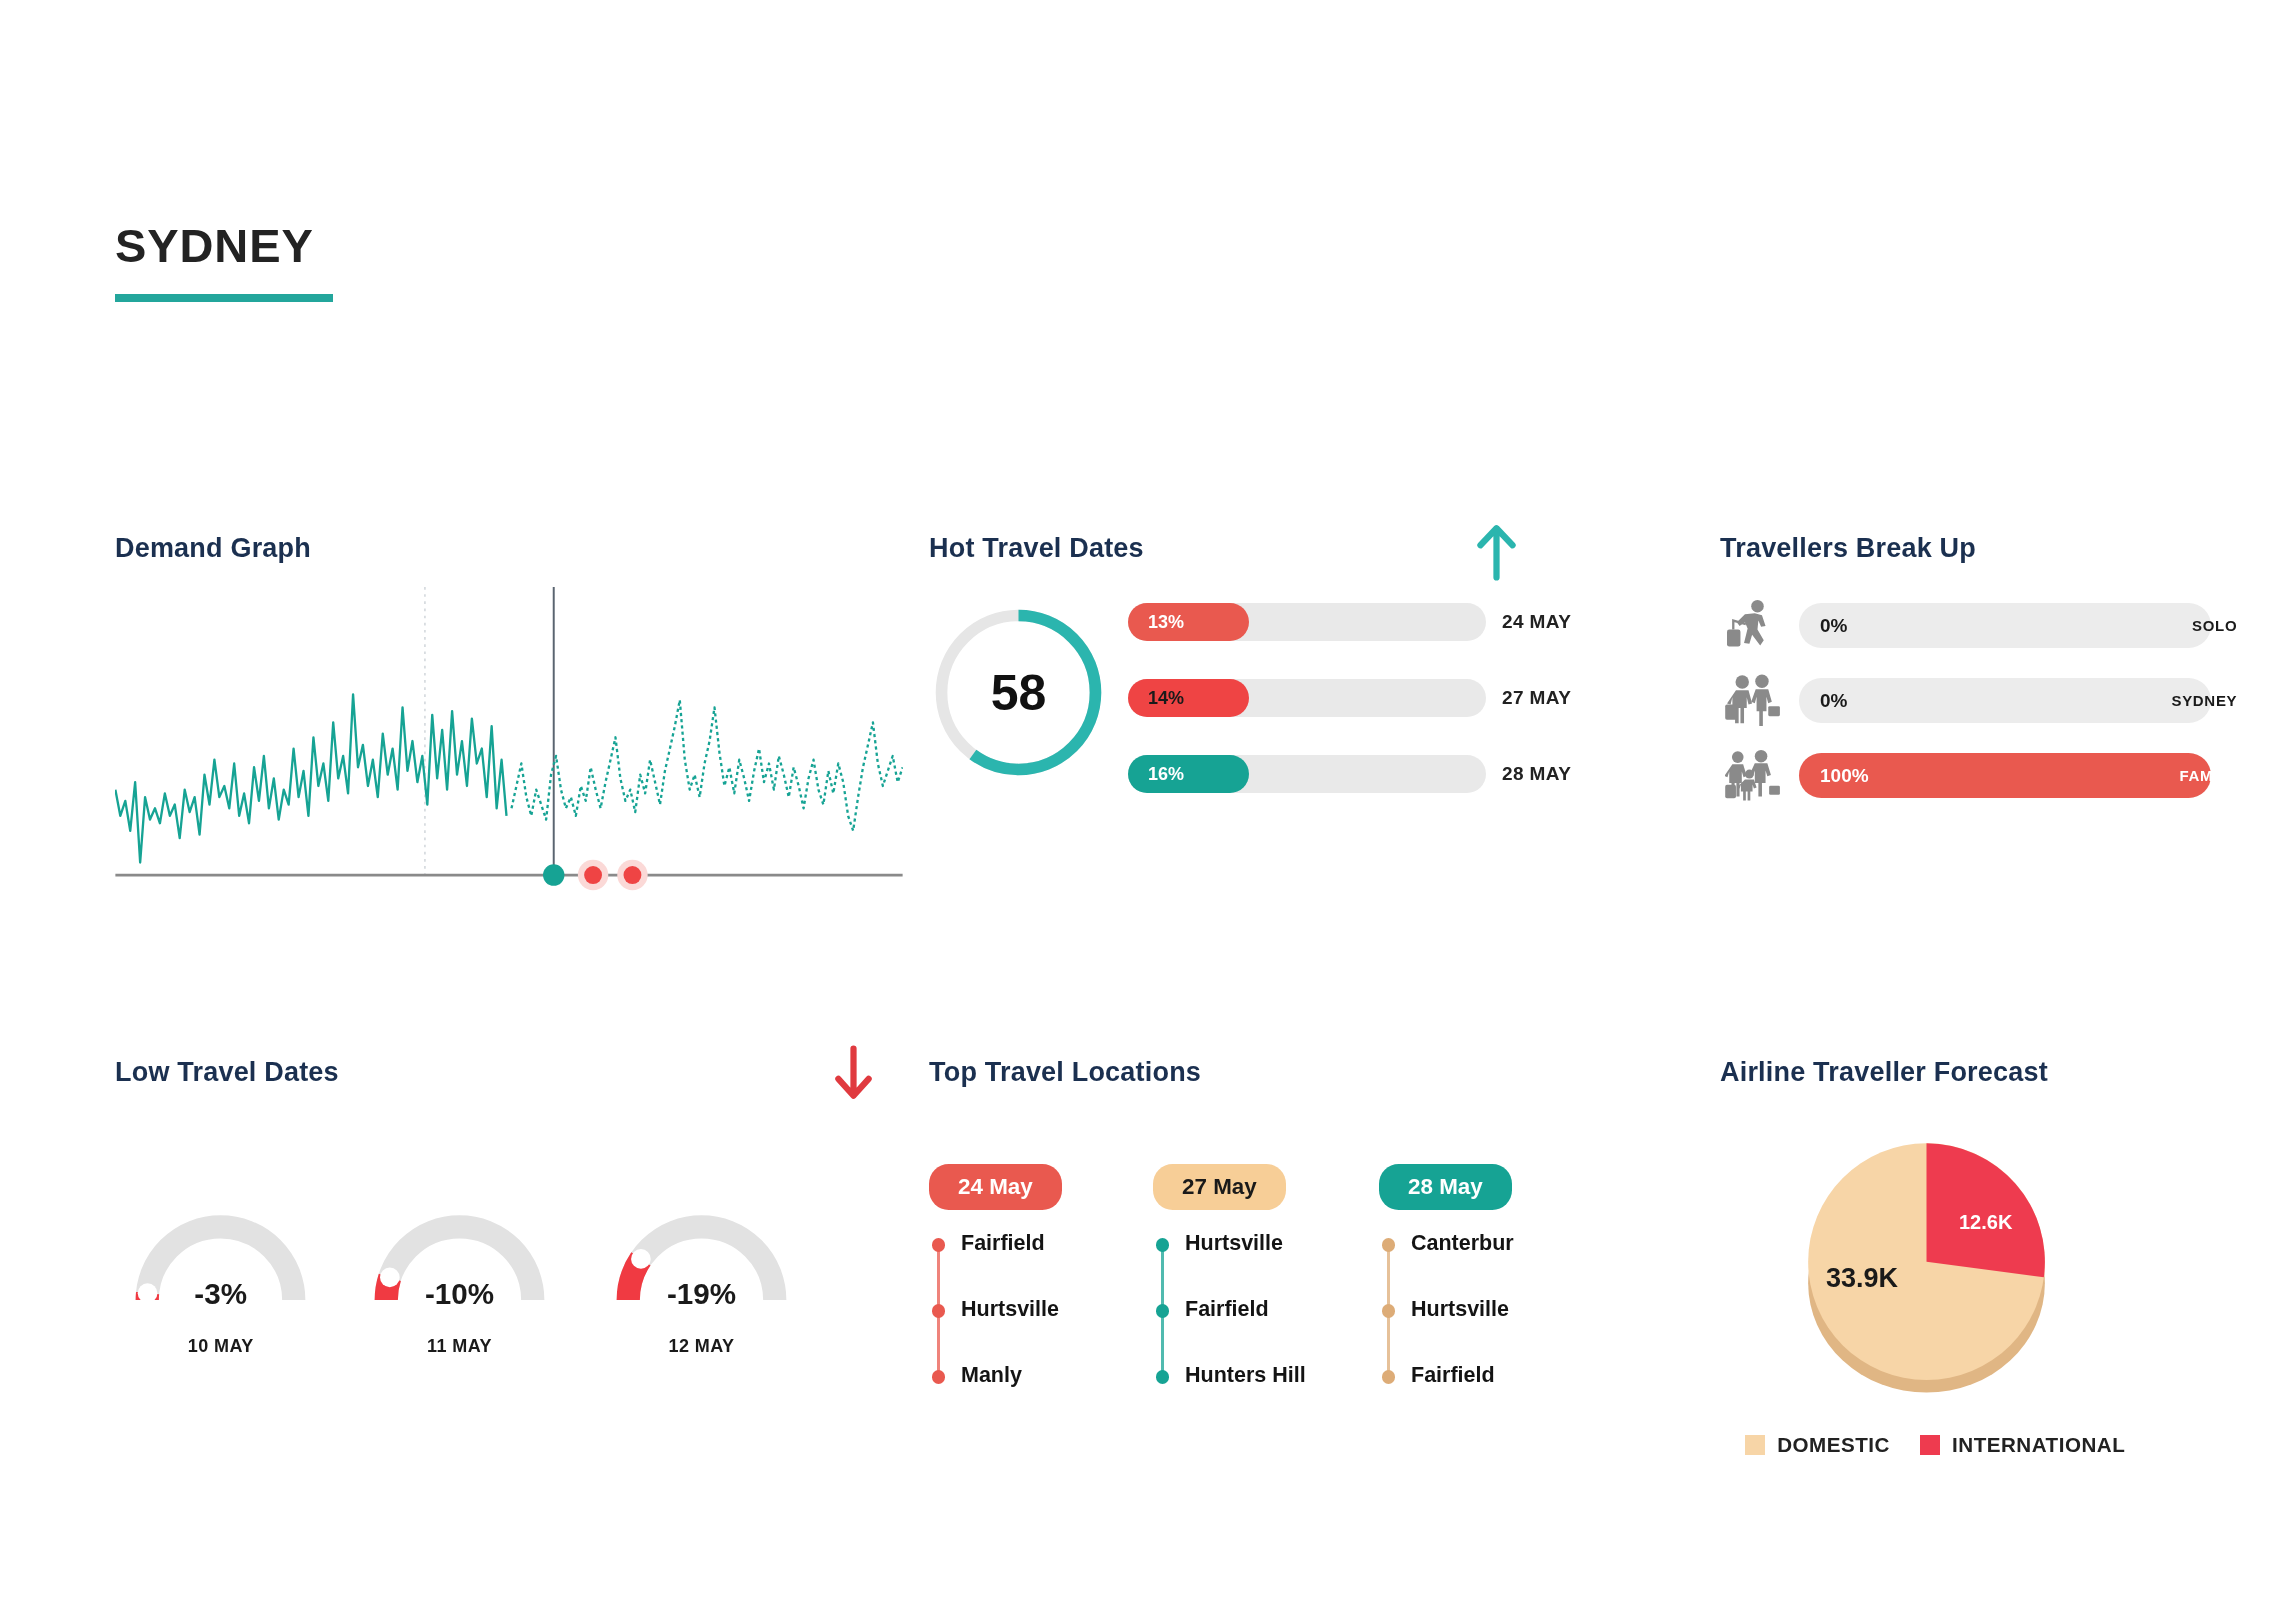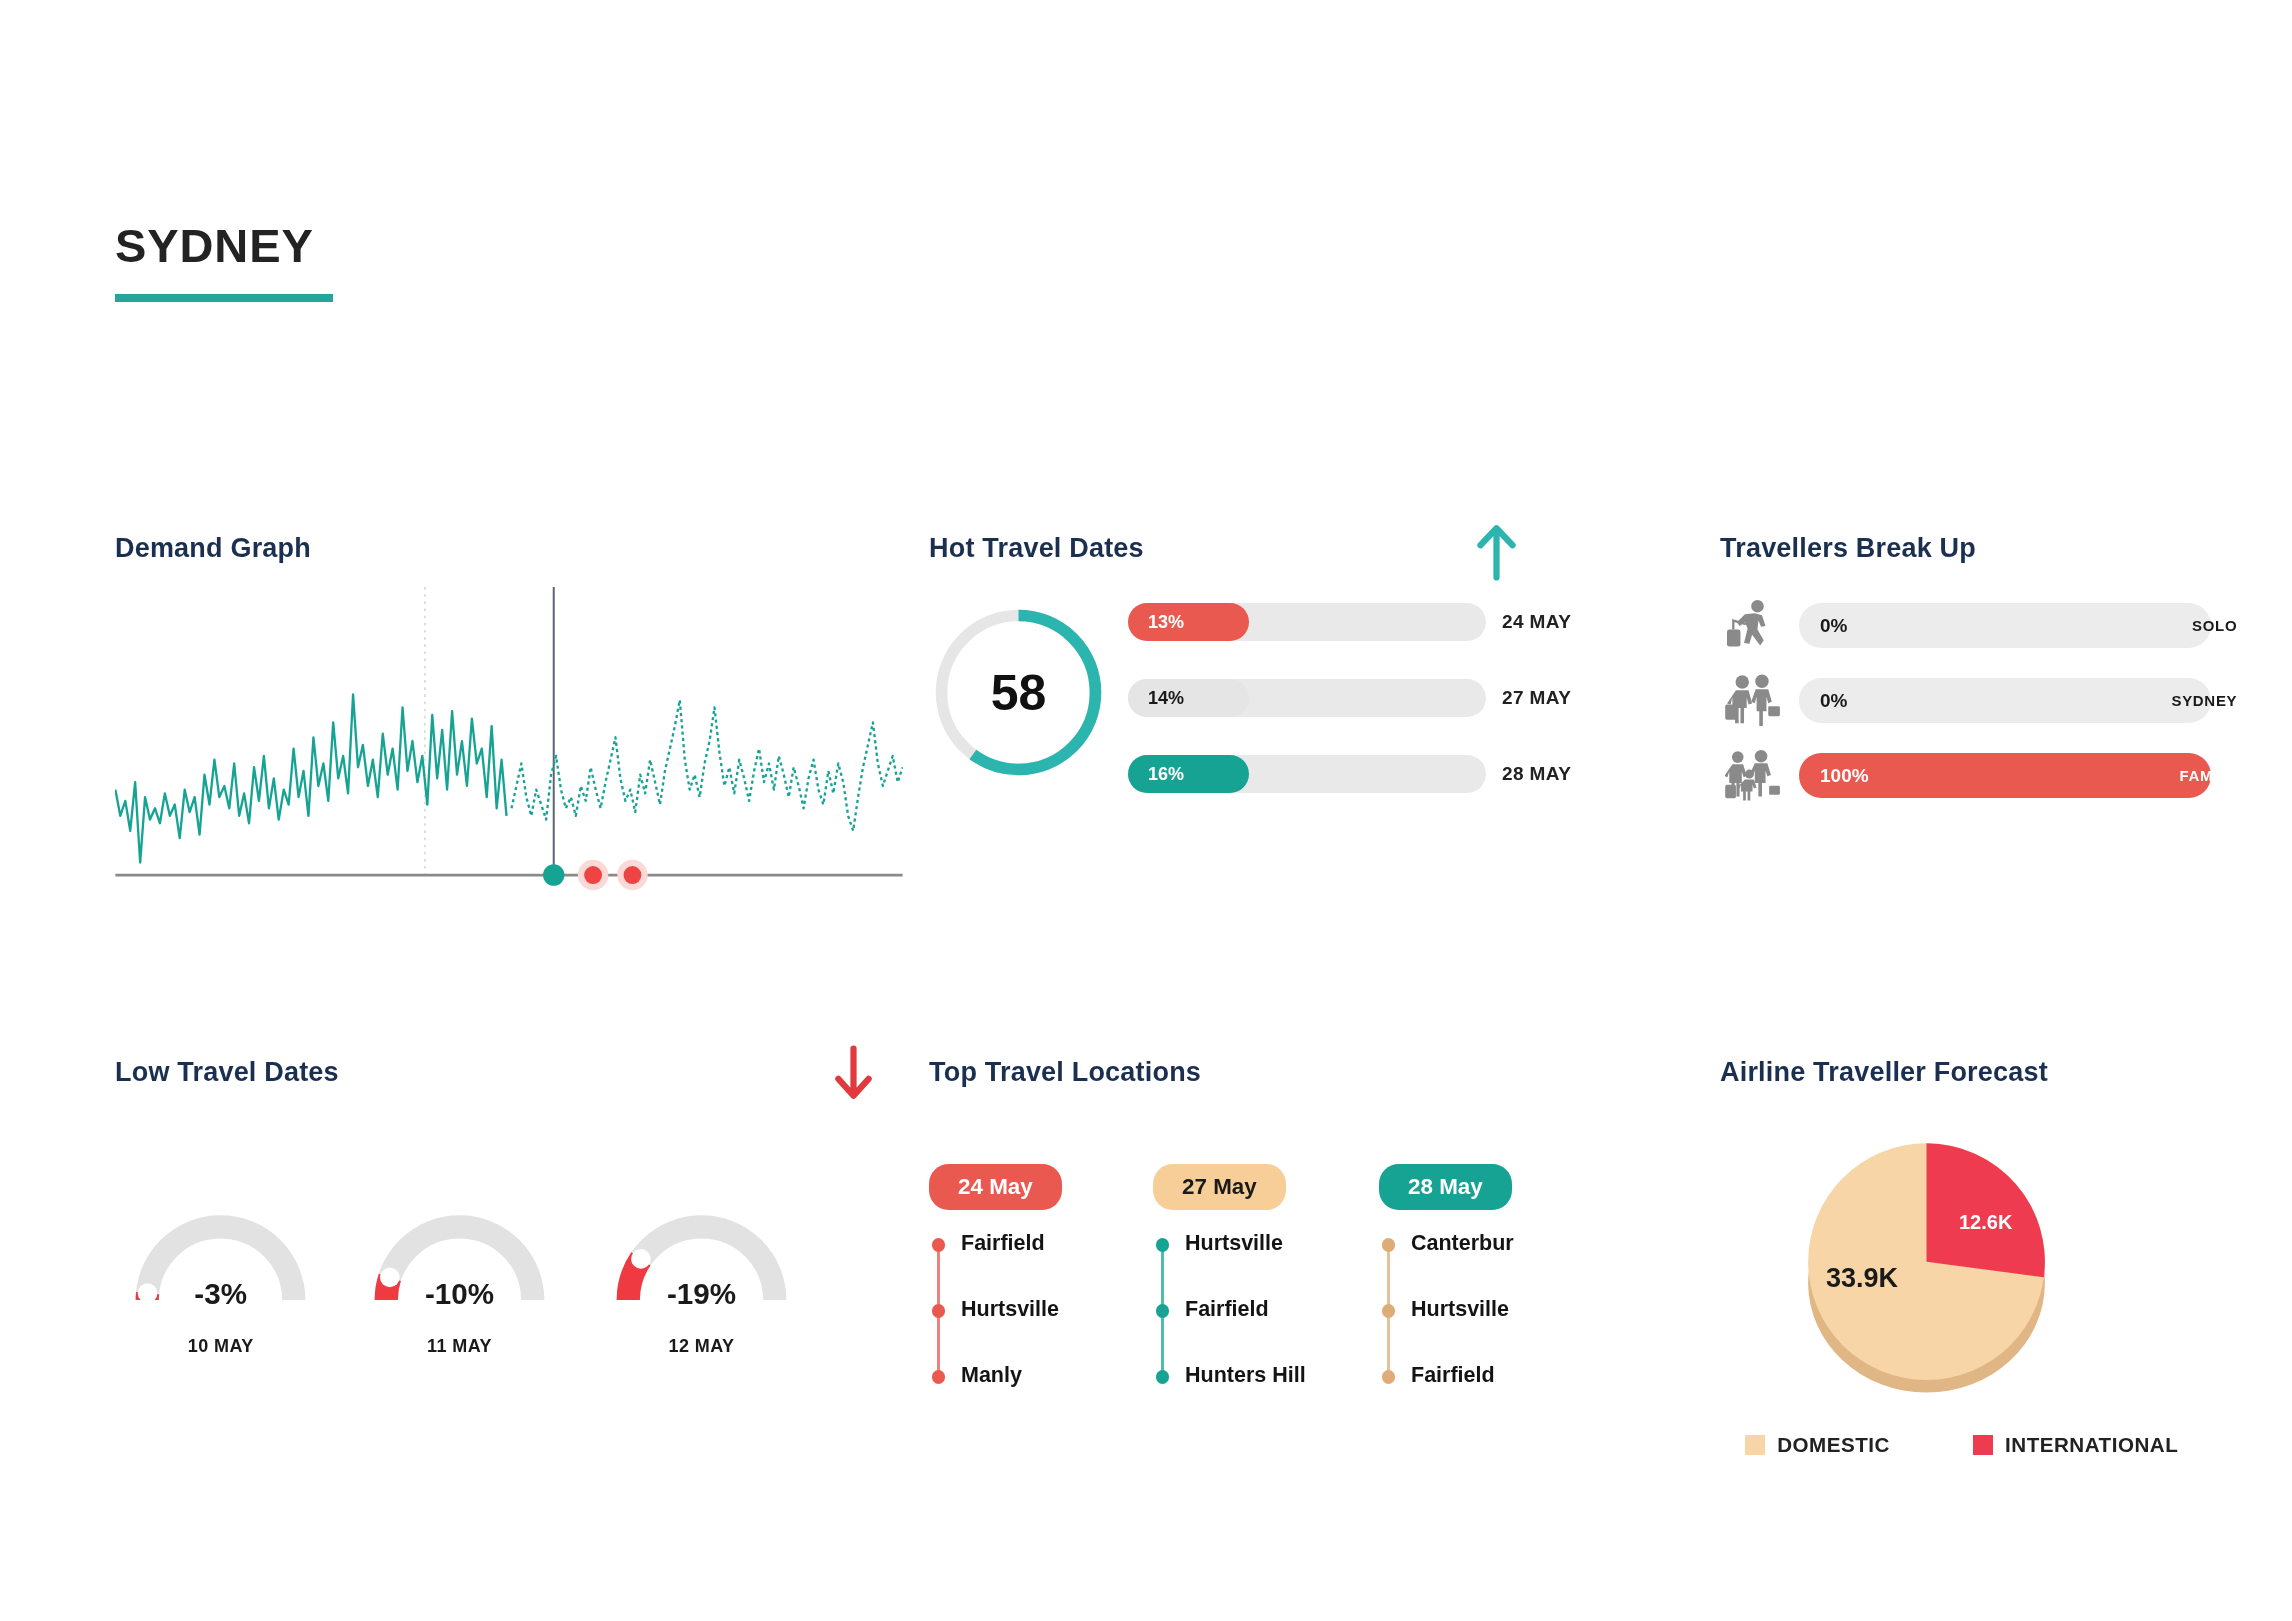"14%" div.bar-fill { background: #e5e5e5 -> #ef4444 }
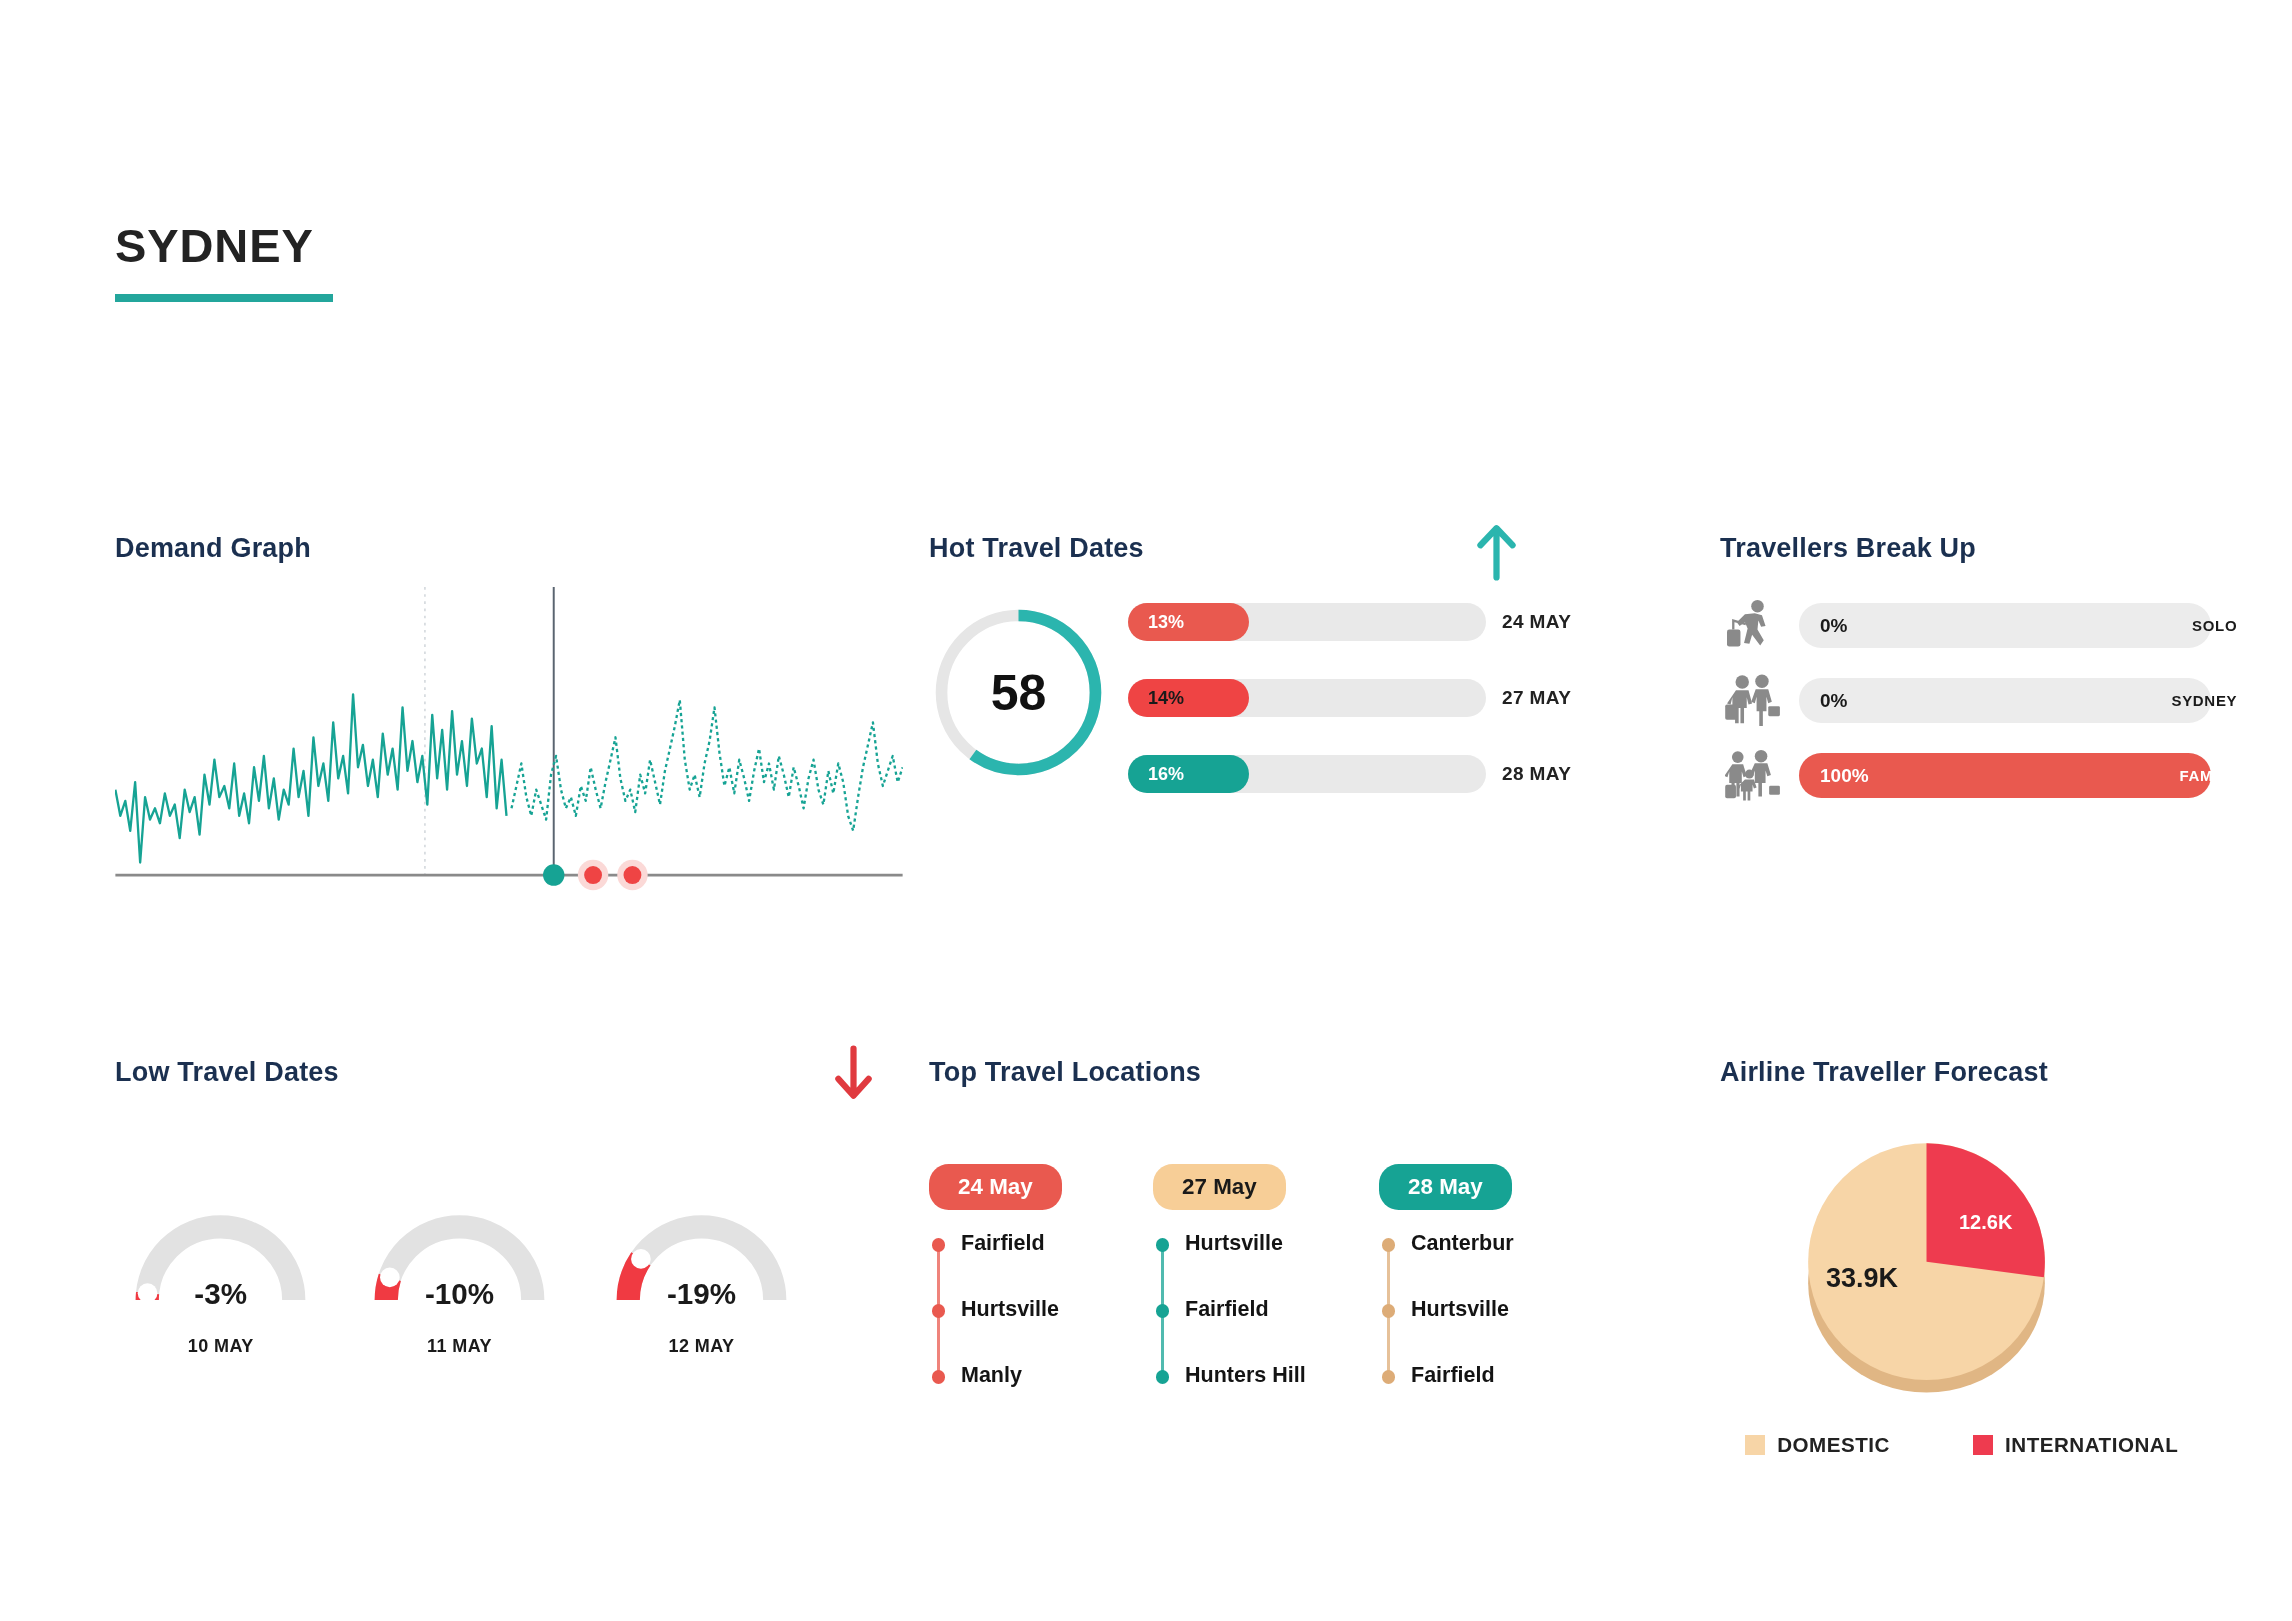"DOMESTIC" .pie-legend { gap: 83px -> 30px }
